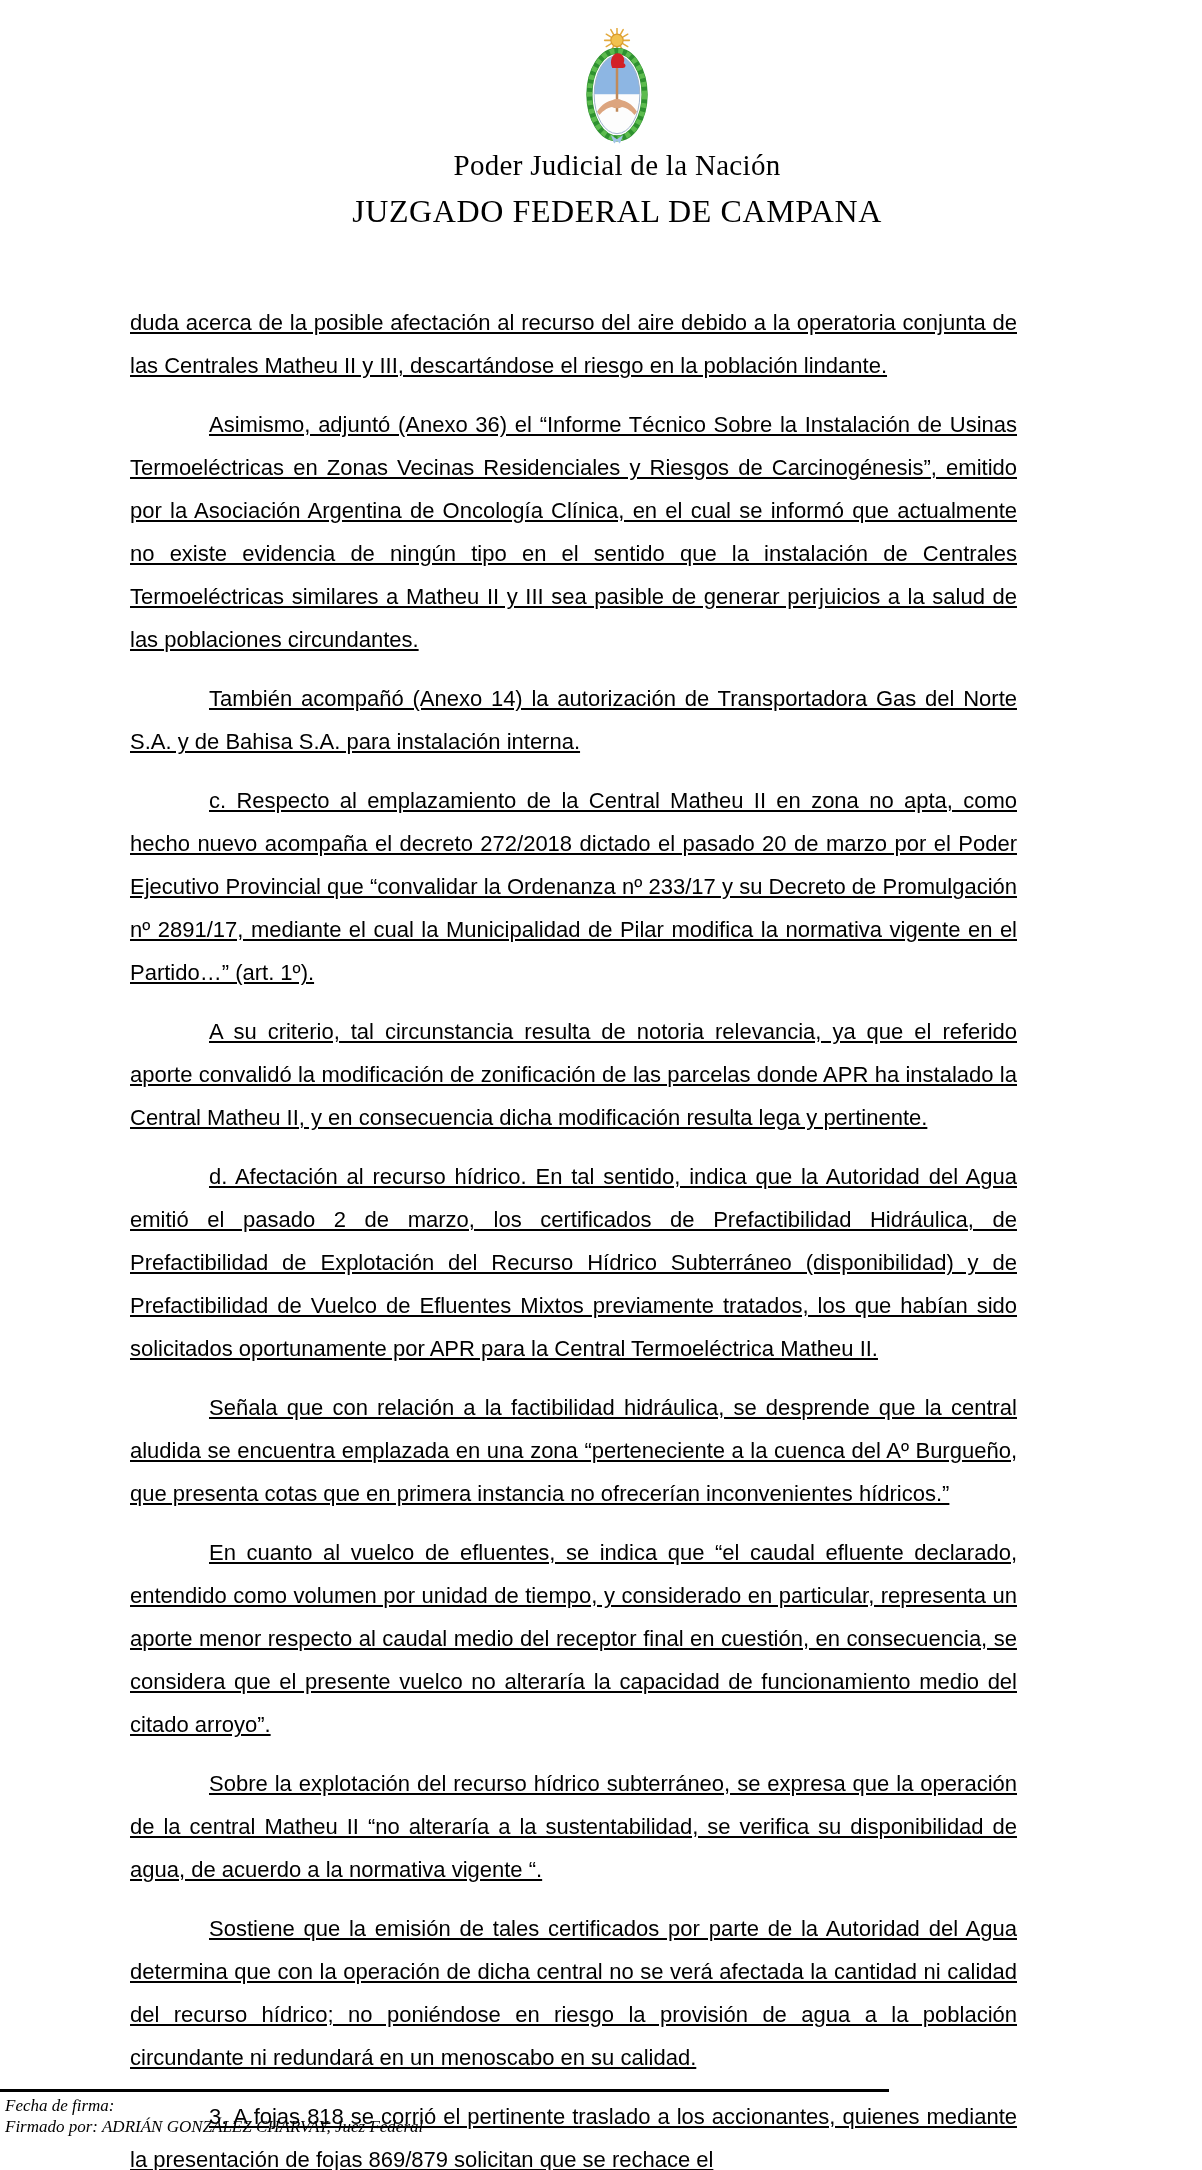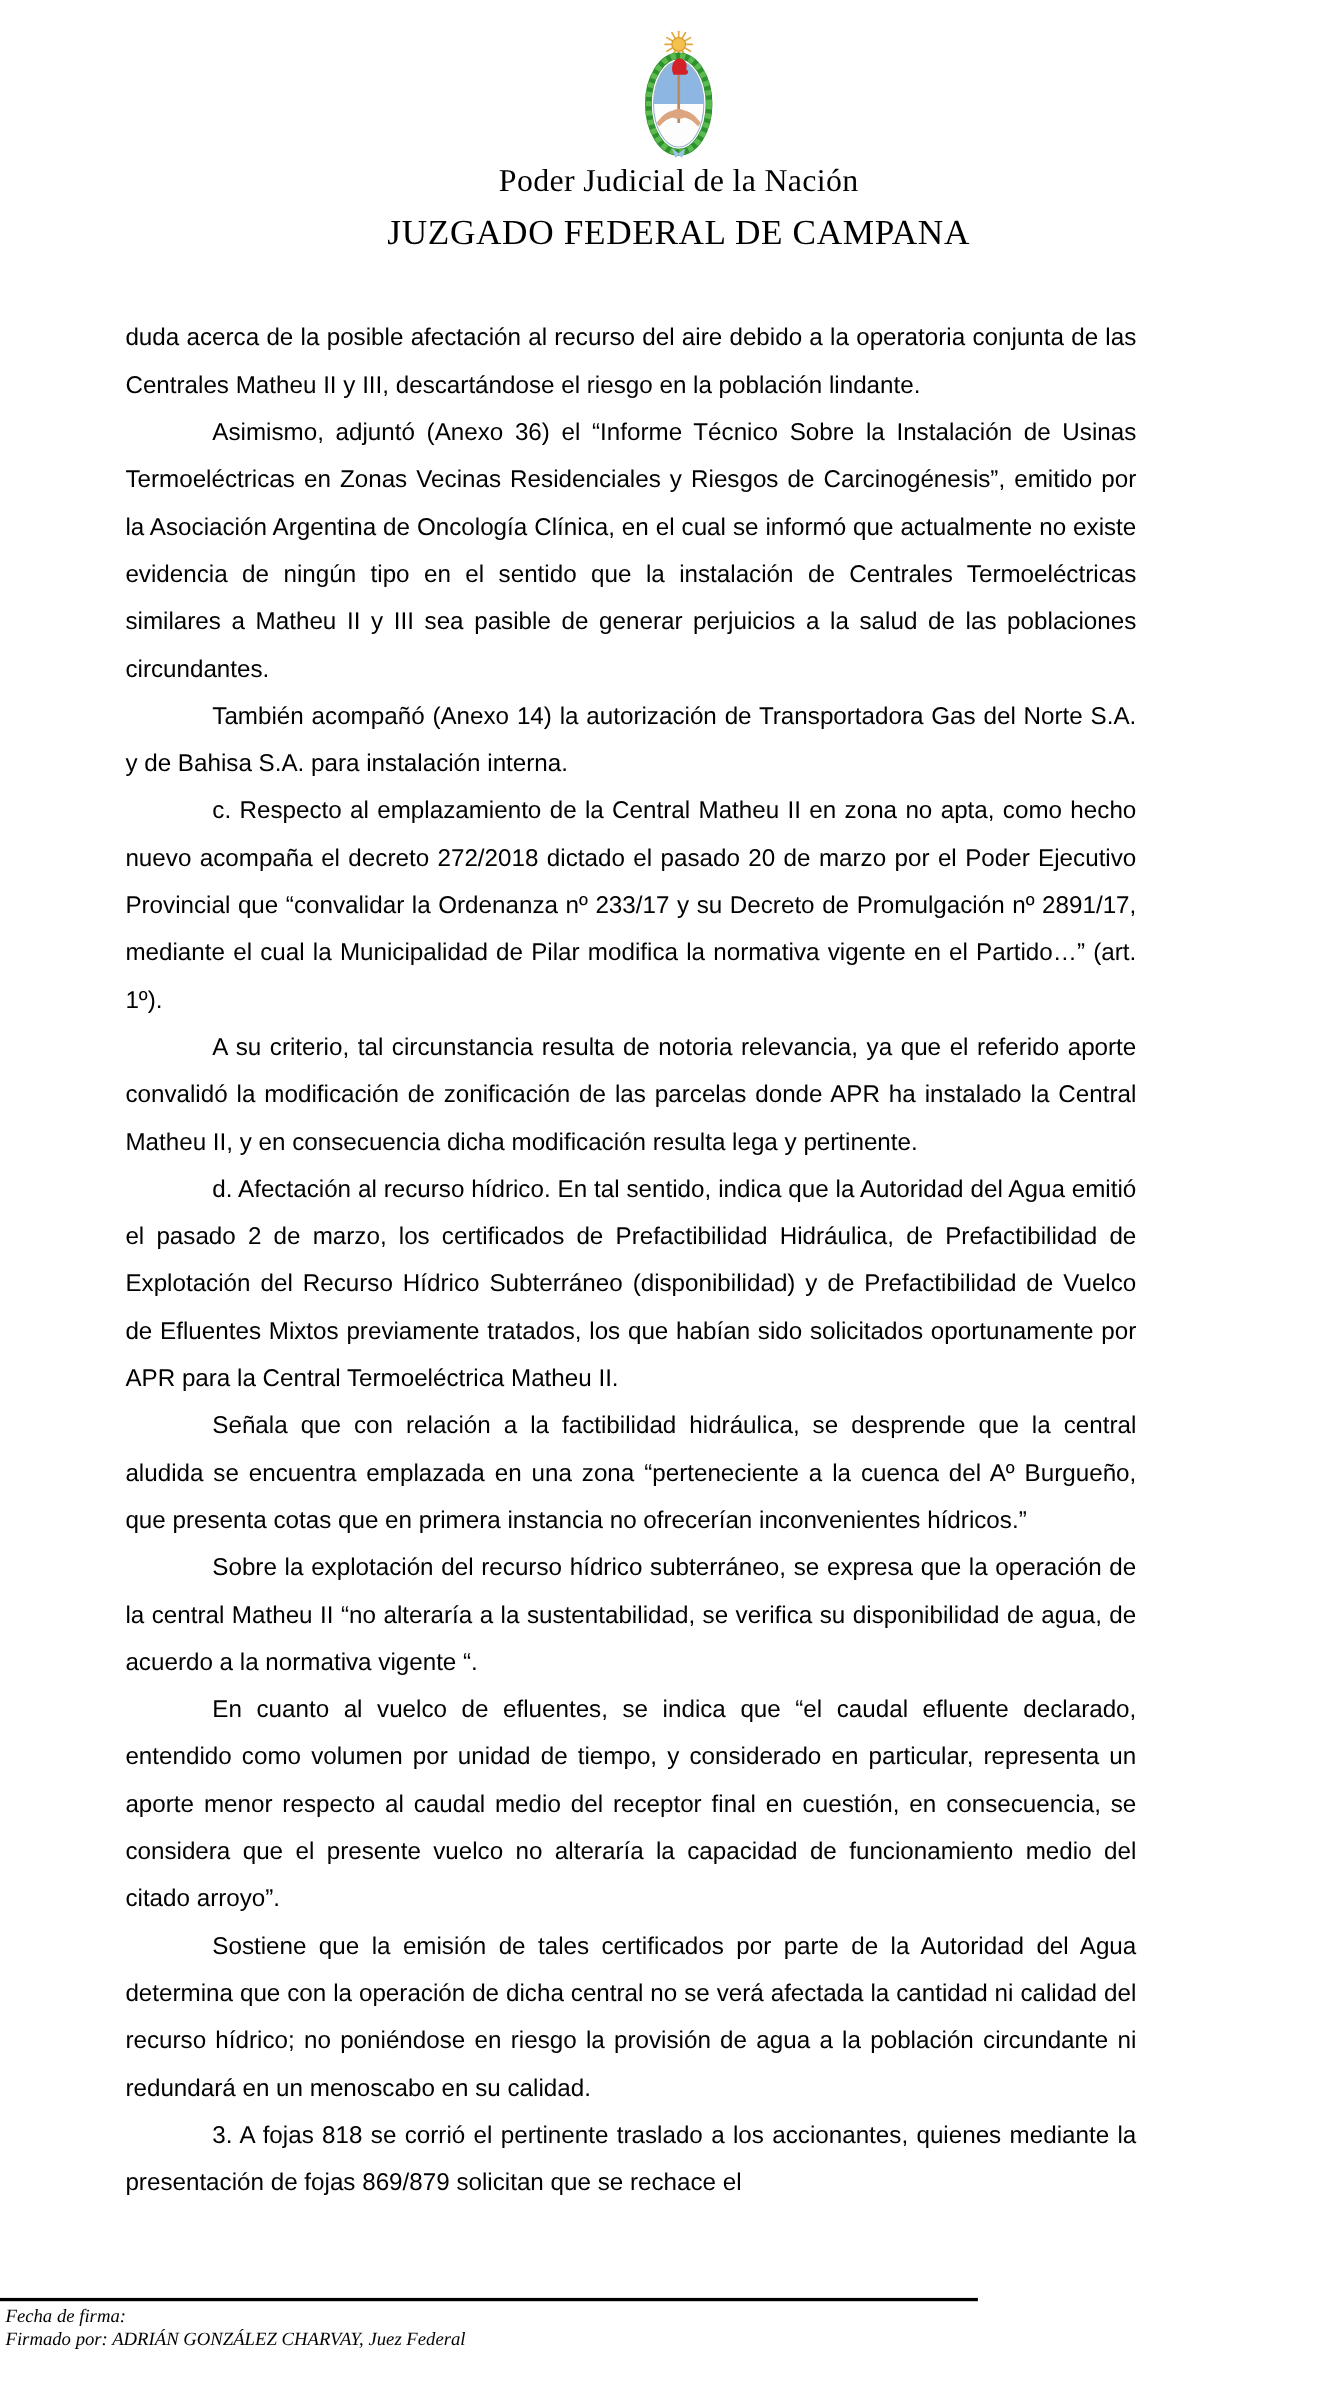"duda acerca de la posible" .doc-body p { margin: 0 -> 16px; text-decoration: none -> underline }
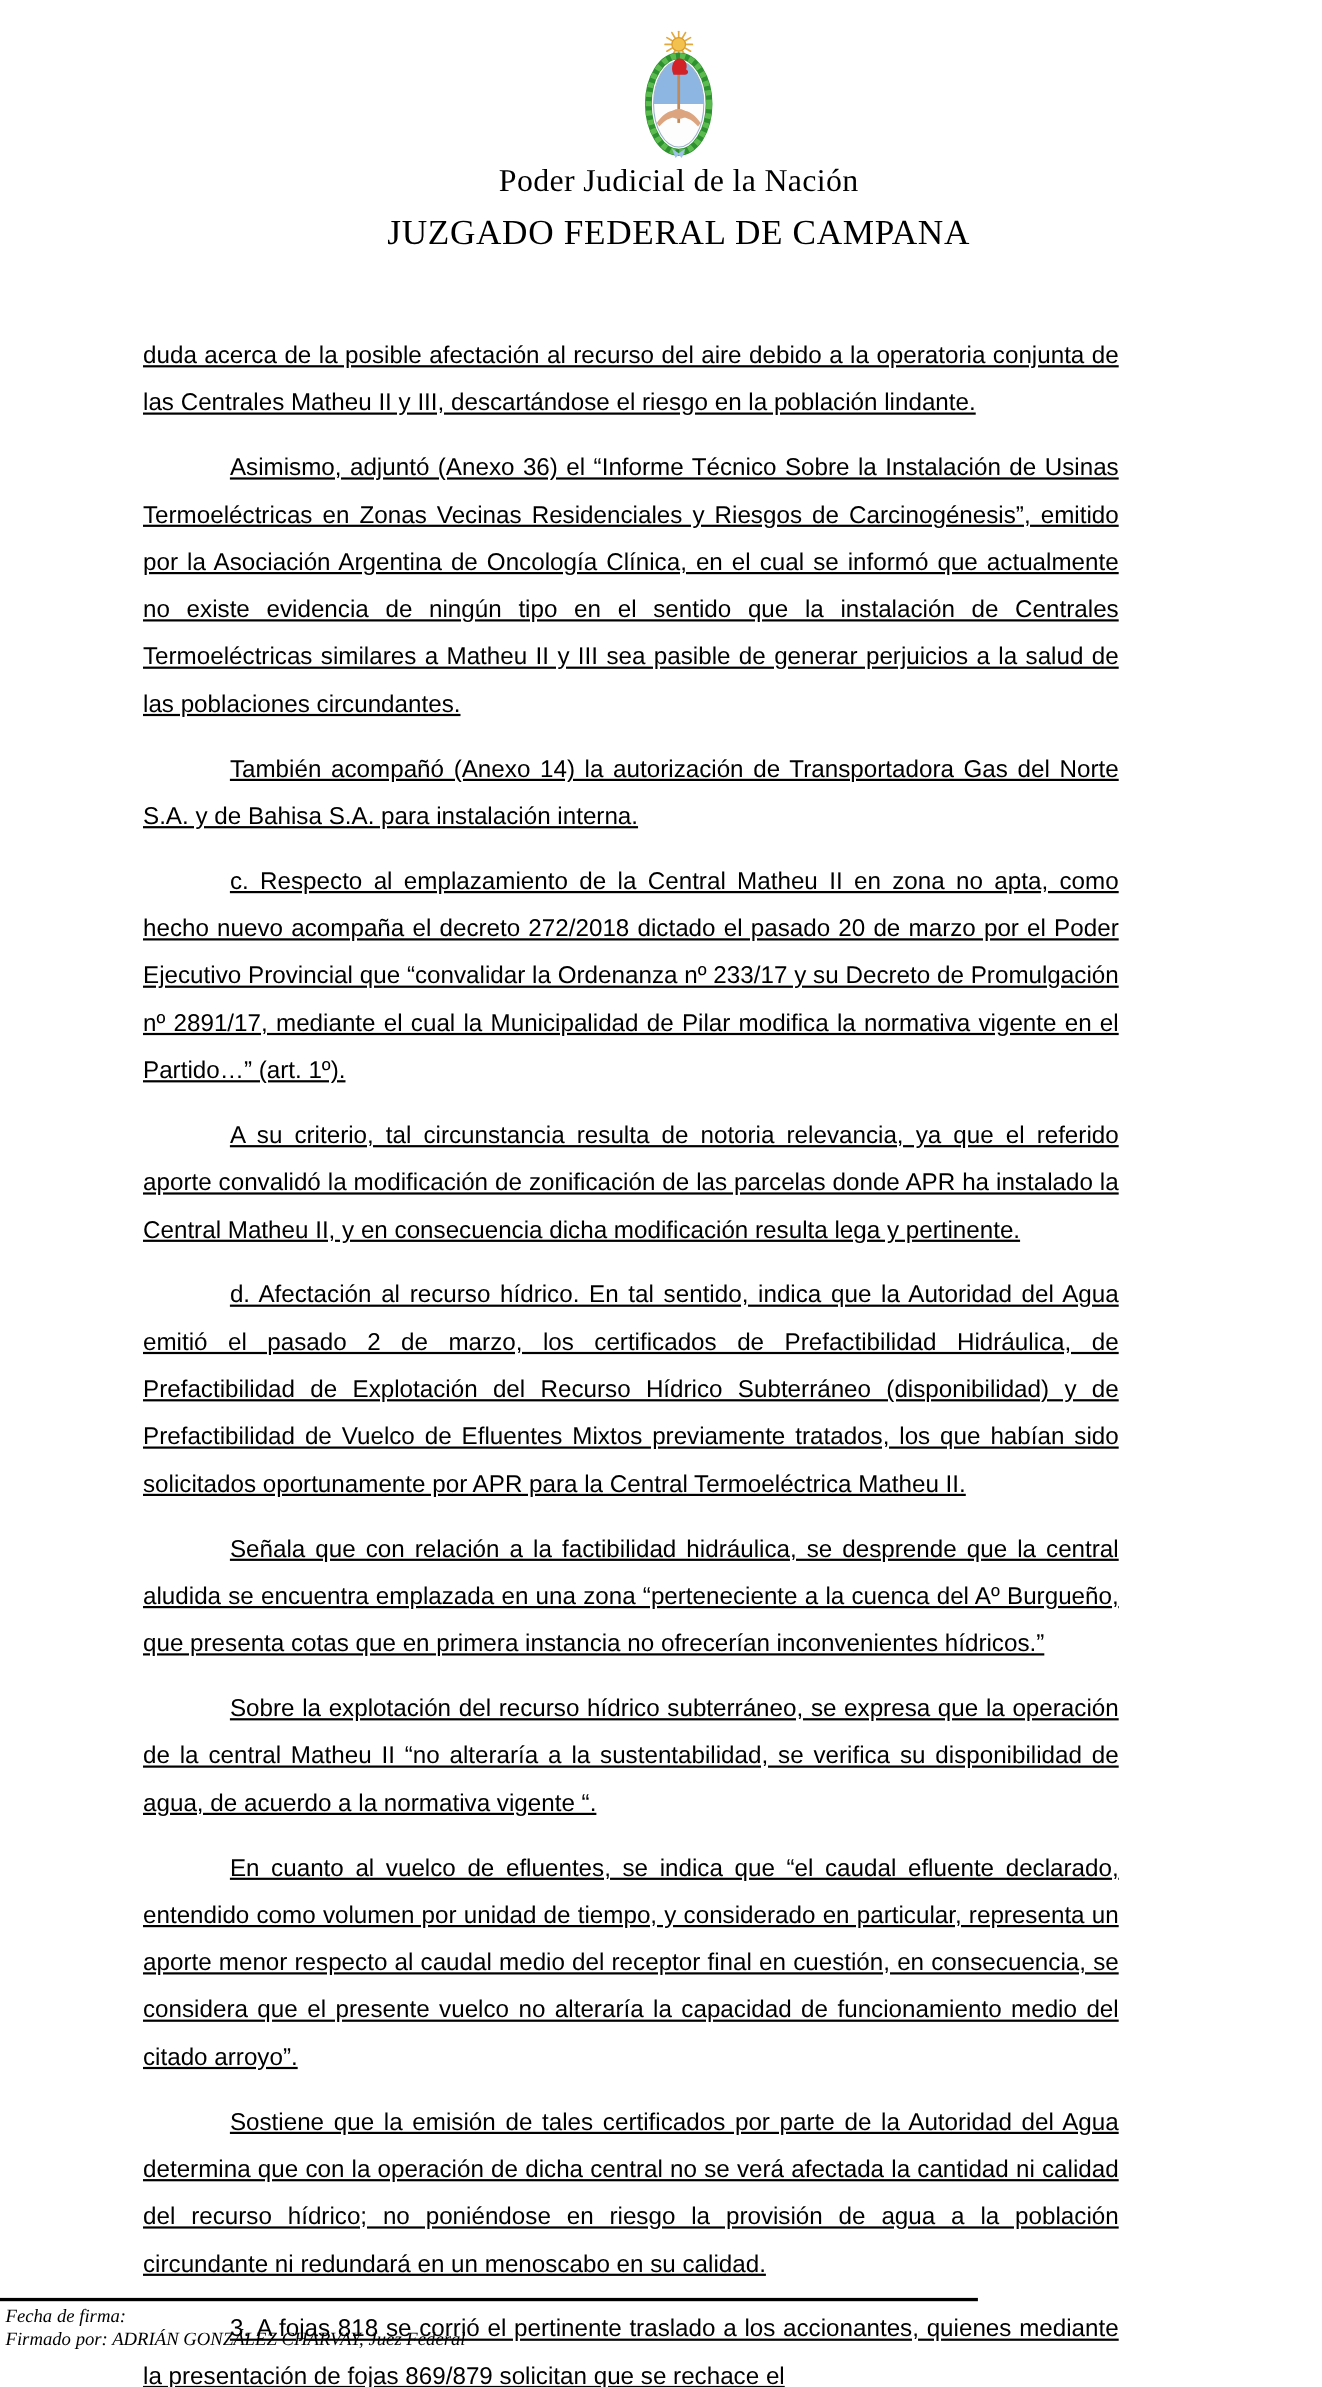"Sobre la explotación del recurso" p.indent { order: before "En cuanto al vuelco de" -> after "En cuanto al vuelco de" }
